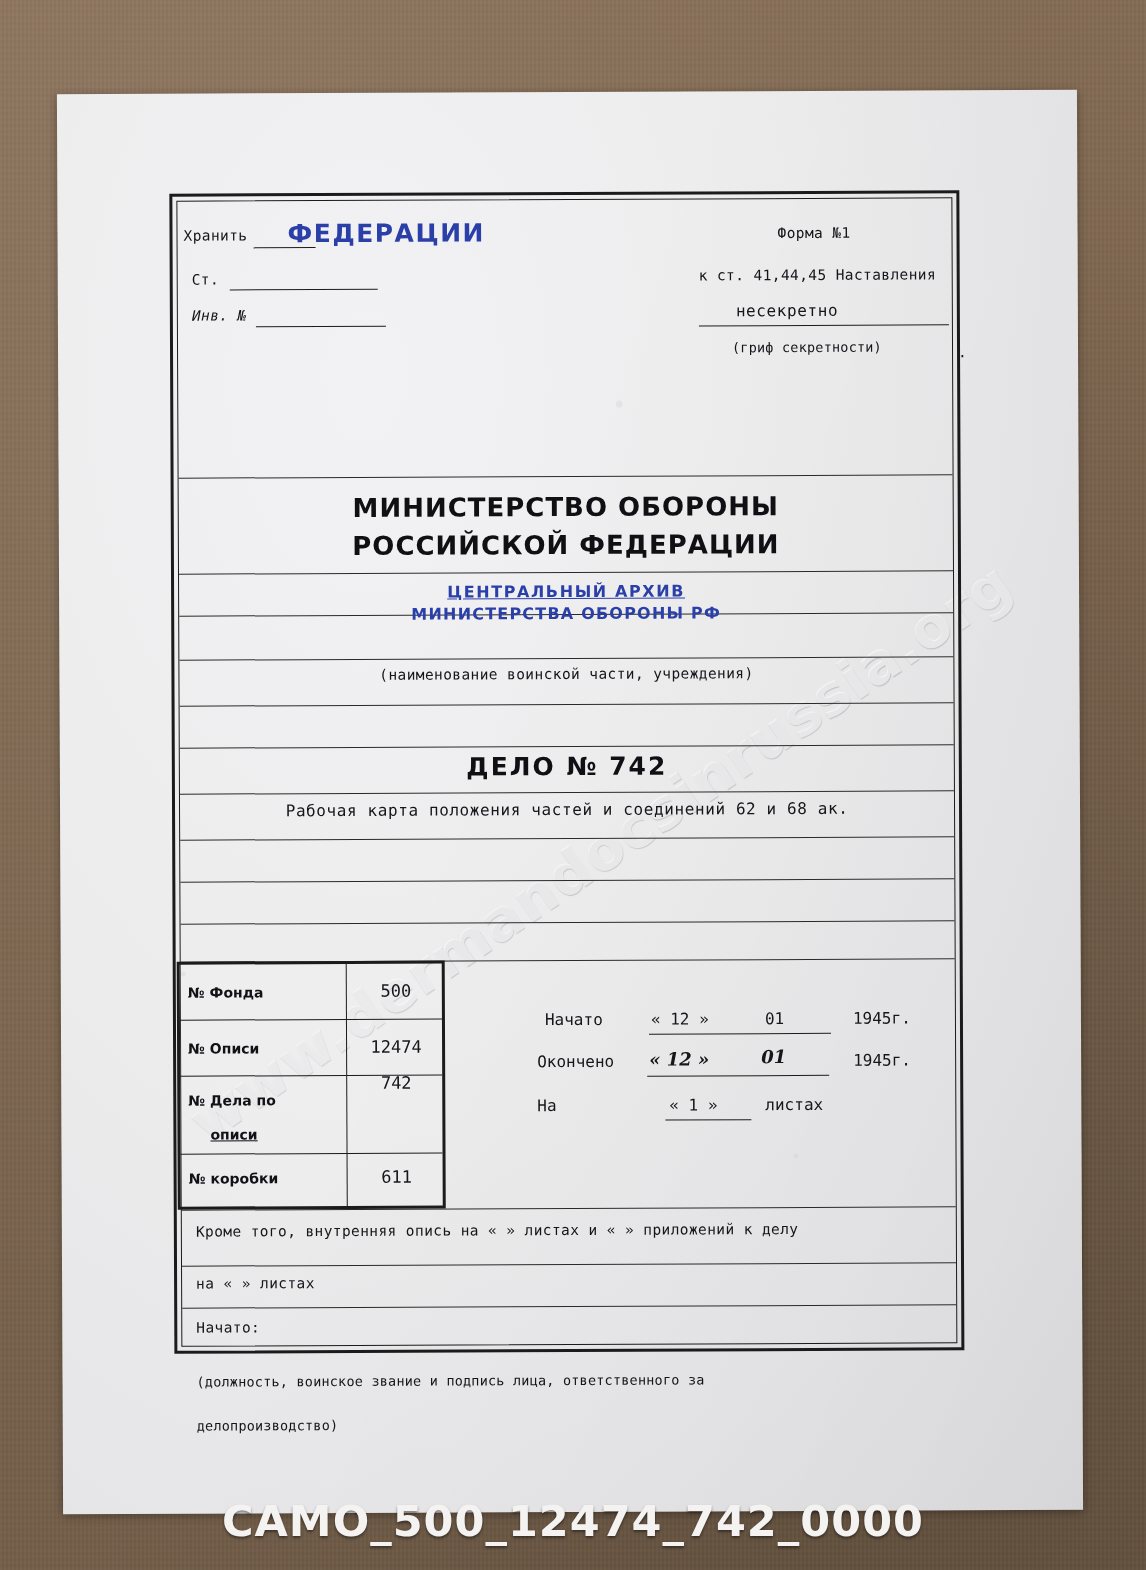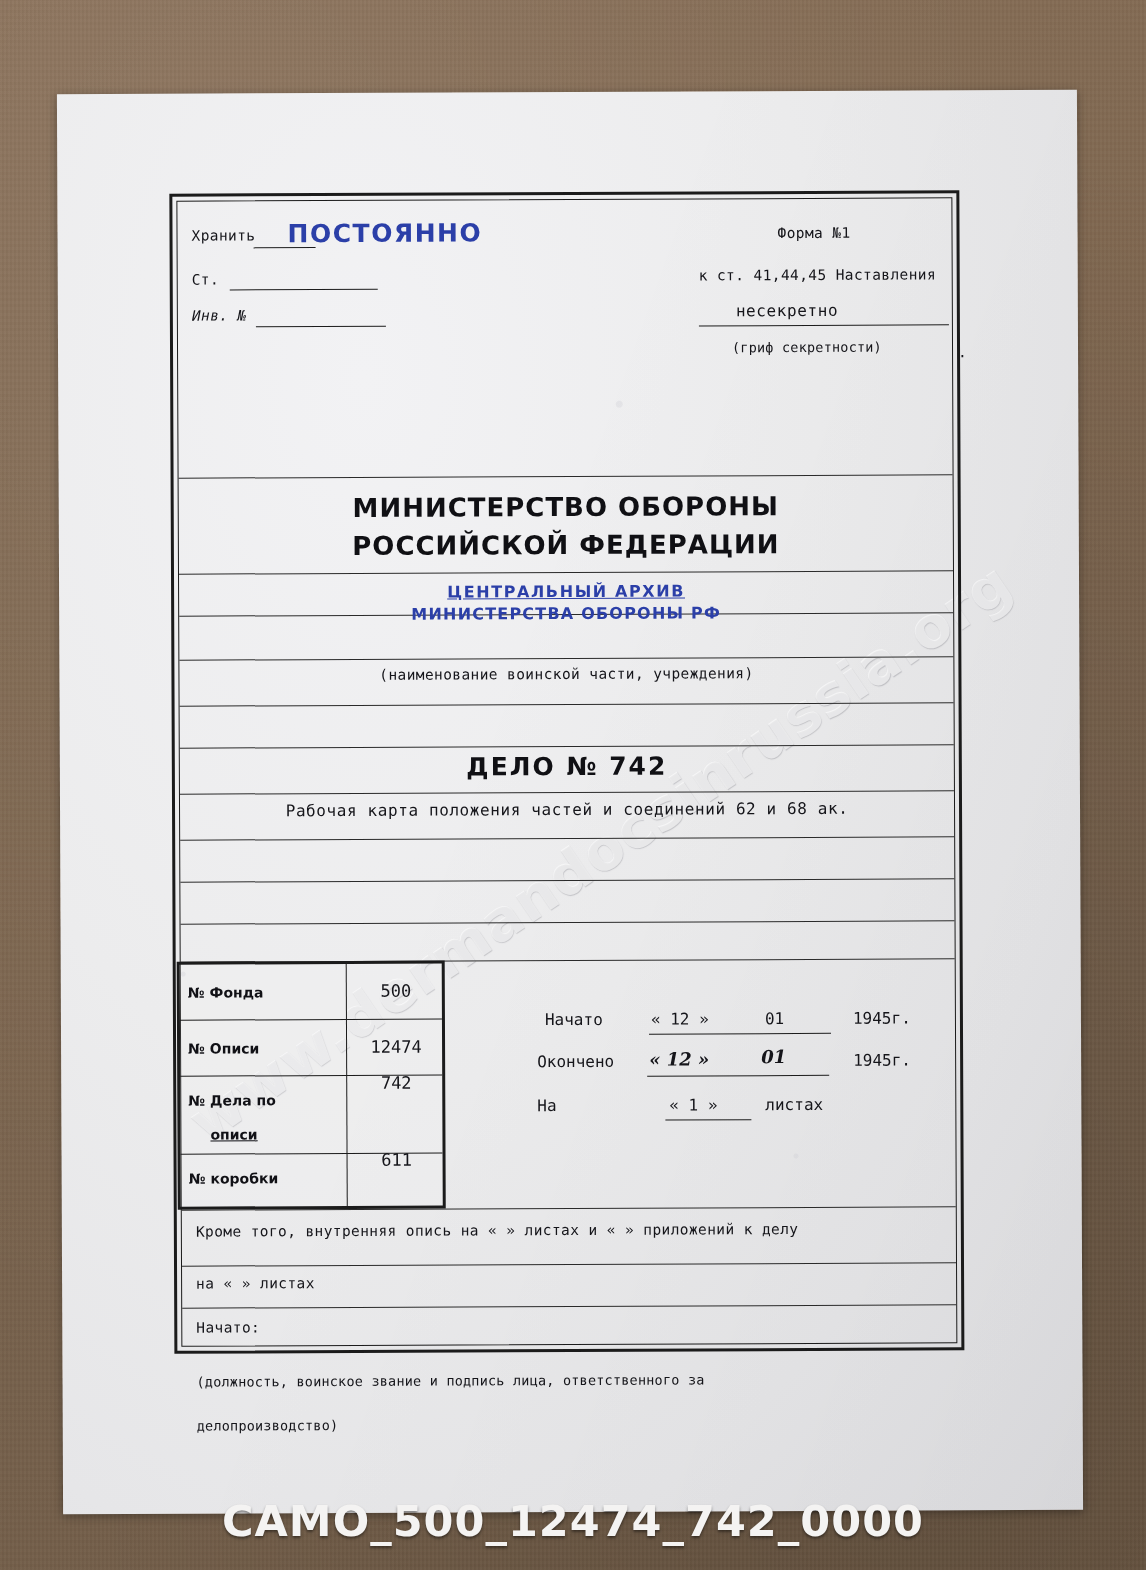"Хранить" div.txt { left: 14px -> 6px }
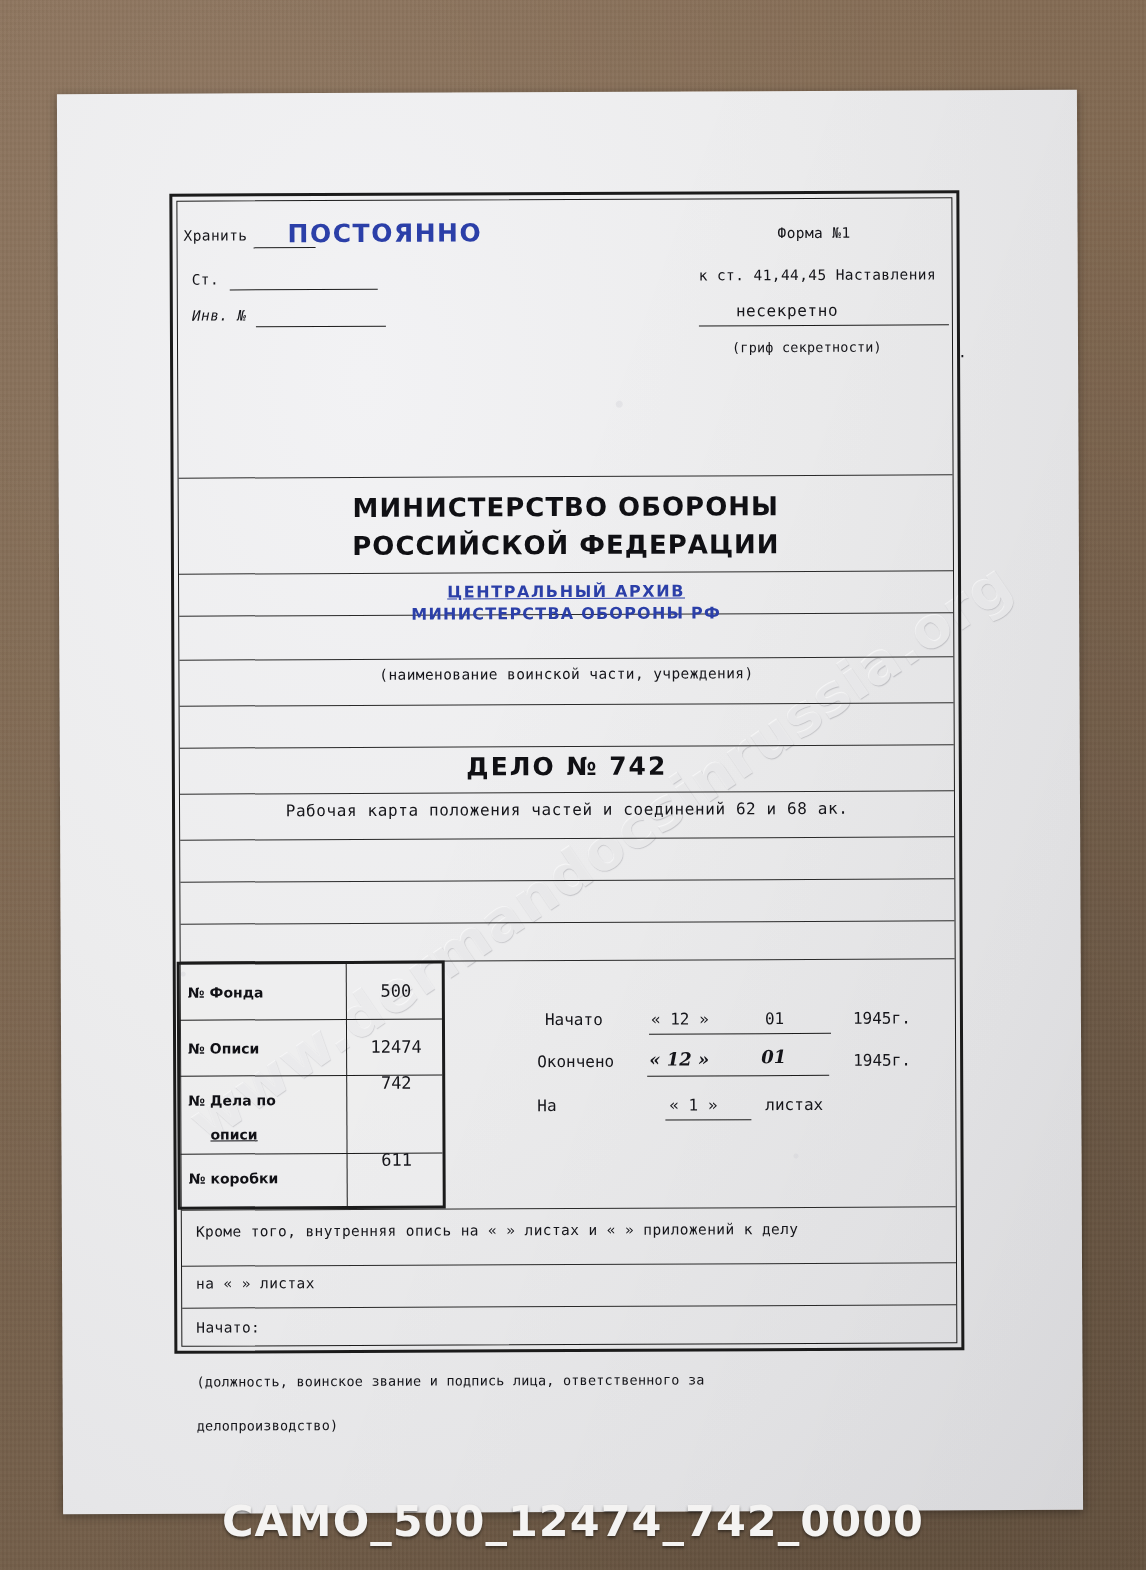"ПОСТОЯННО" div.stamp { text: ПОСТОЯННО -> ФЕДЕРАЦИИ }
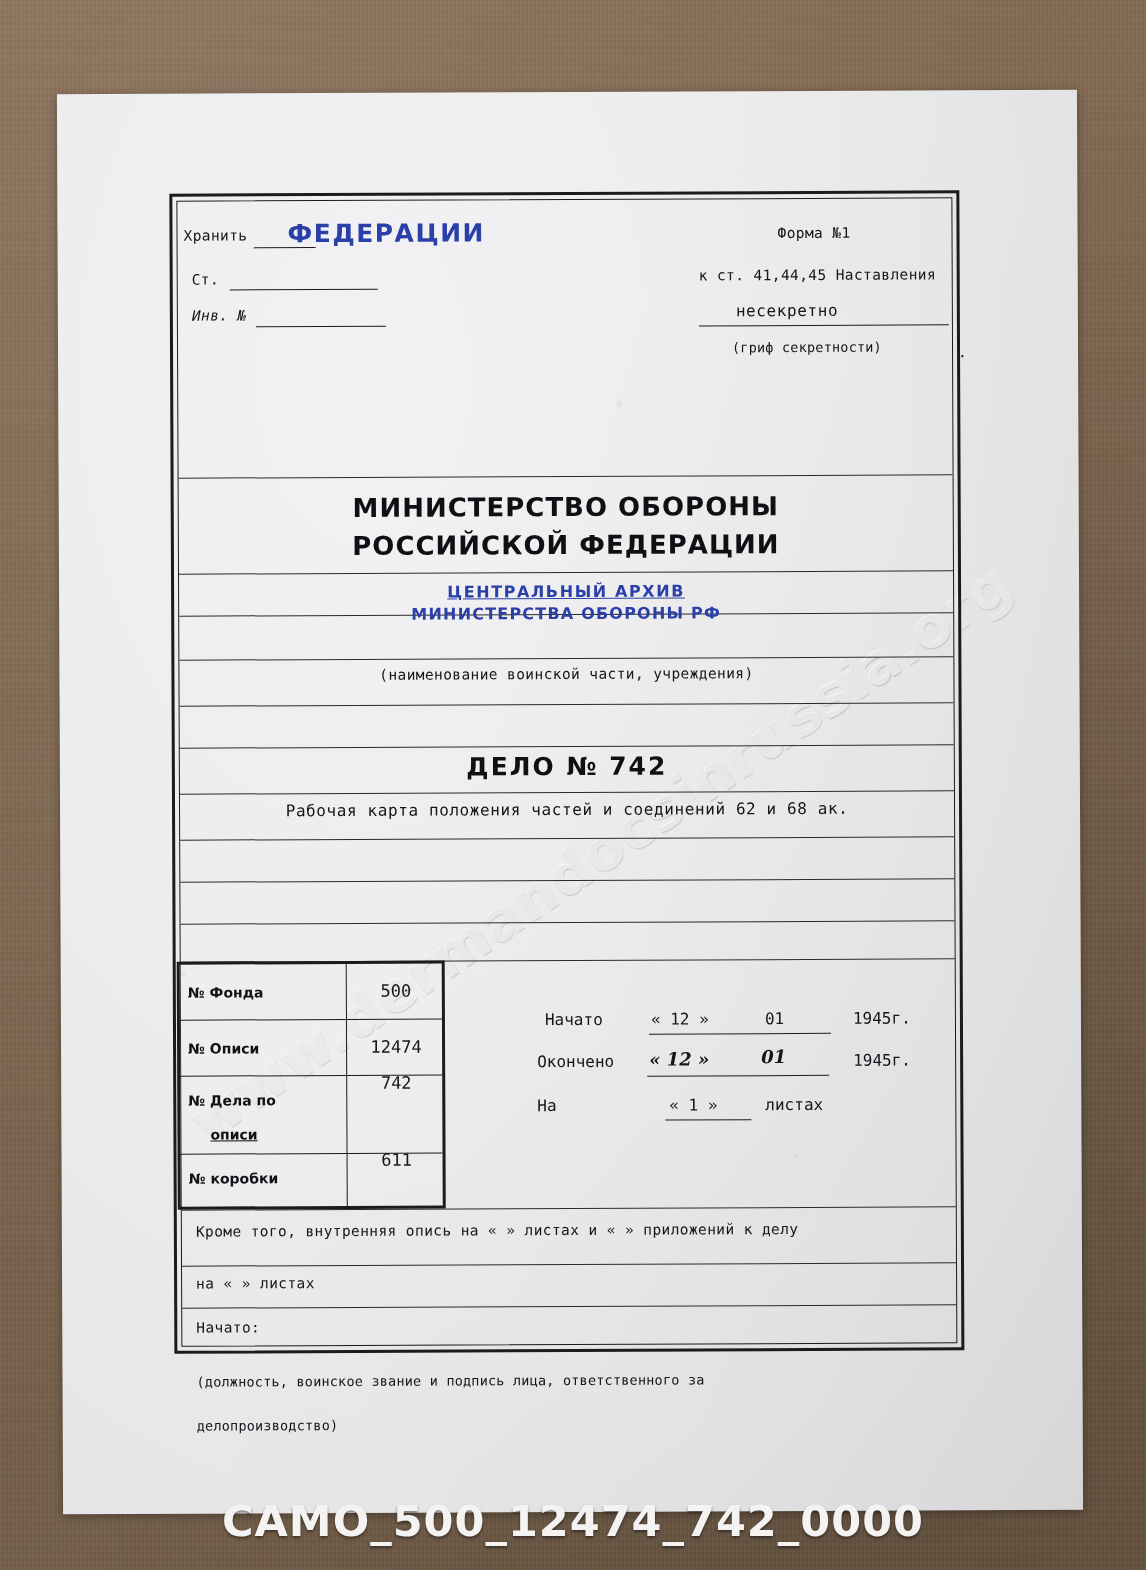"611" div.ft-val { top: 186px -> 203px }
